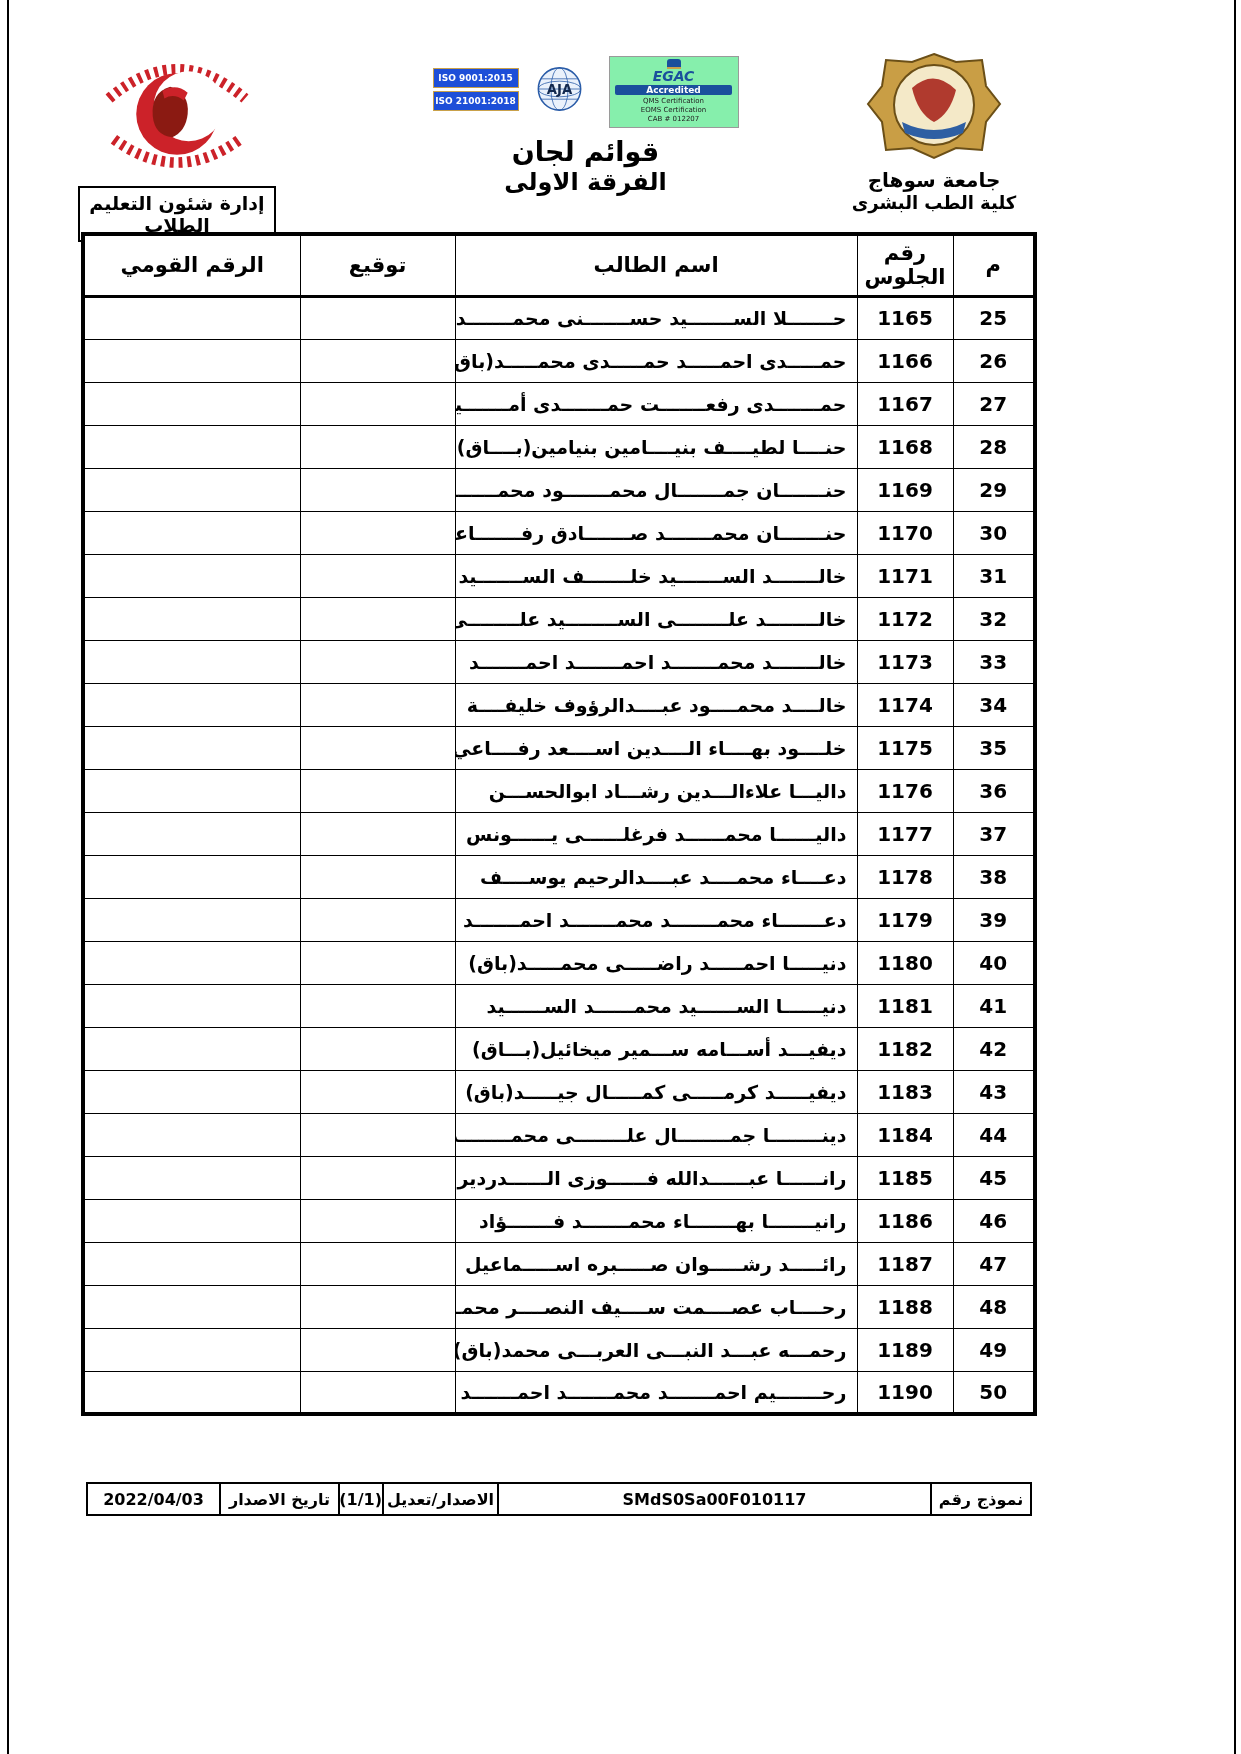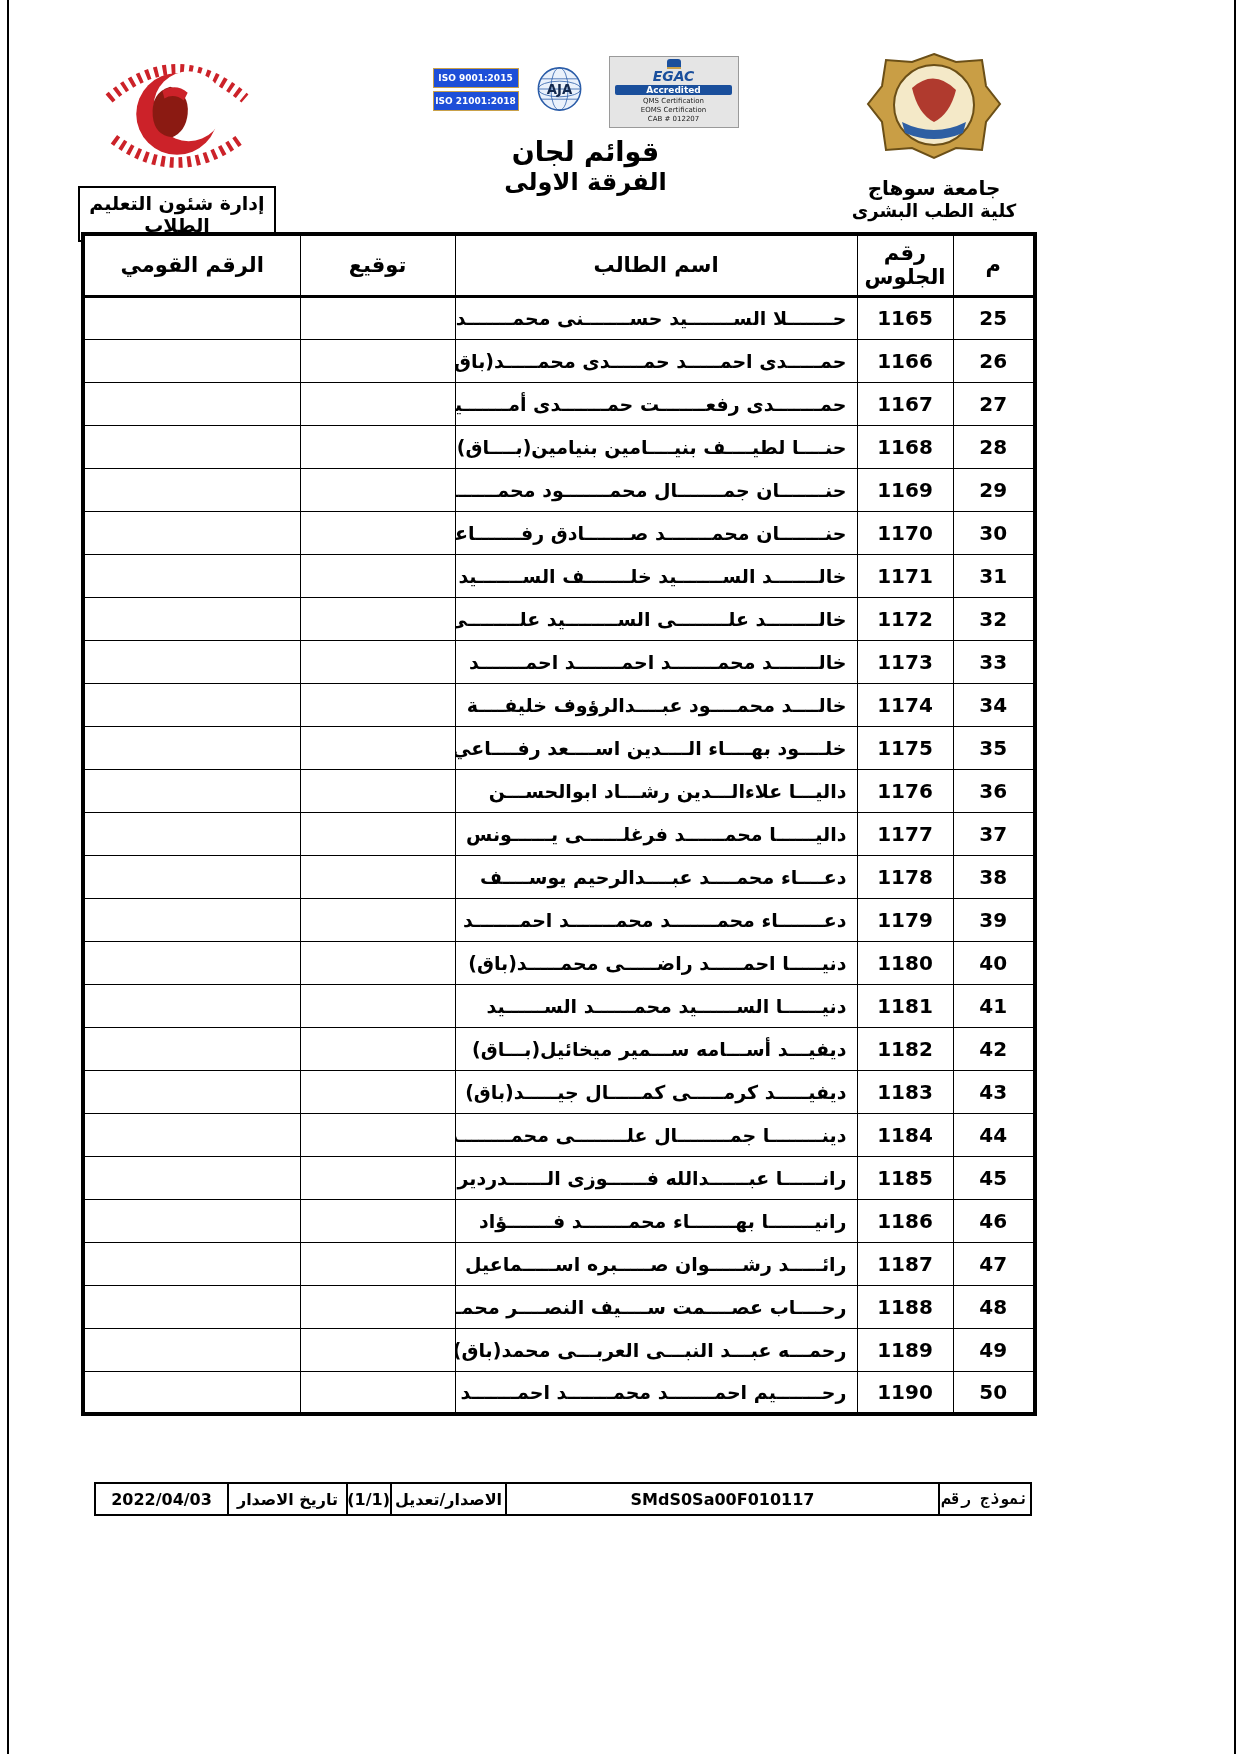"EGAC" .egac-box { background: #e5e5e5 -> #86efac }
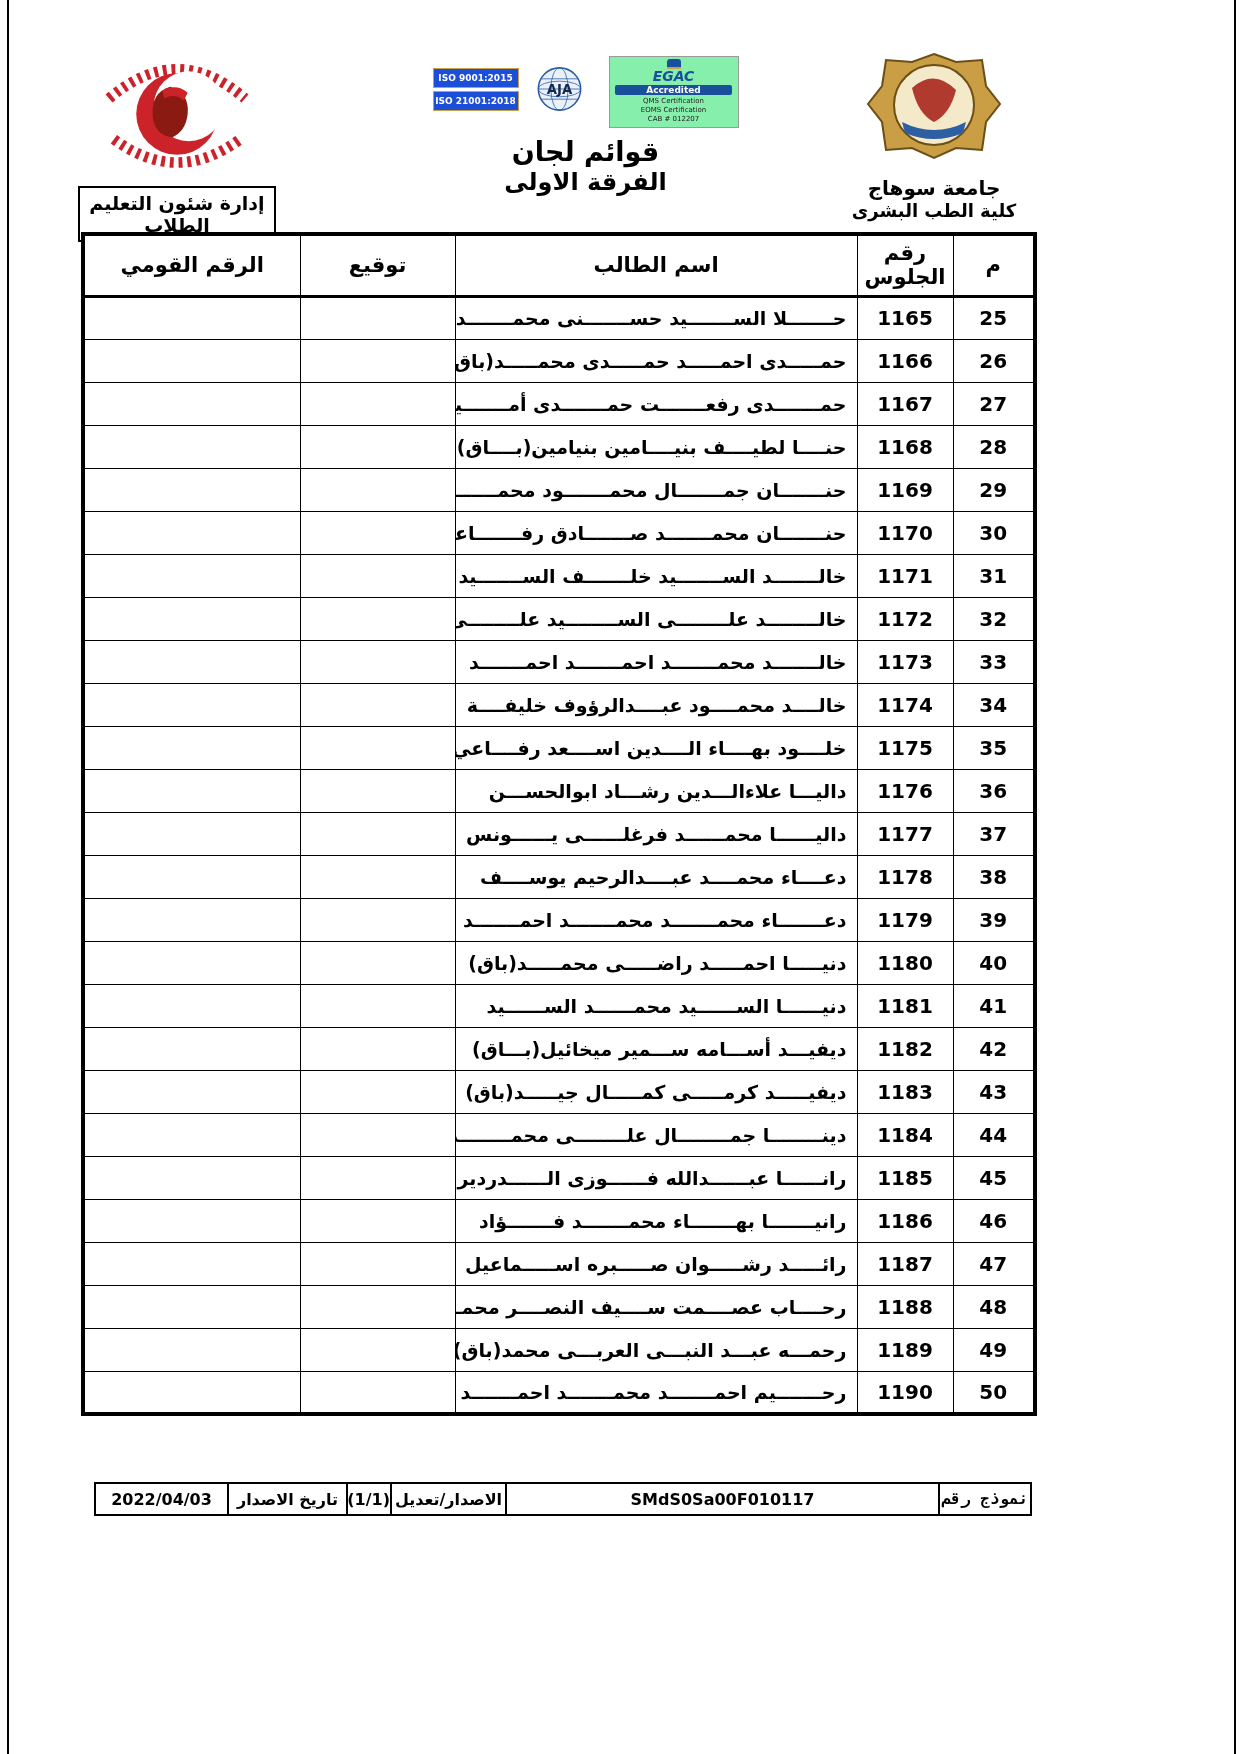"جامعة سوهاج" .uni-name { margin-top: 12px -> 4px }
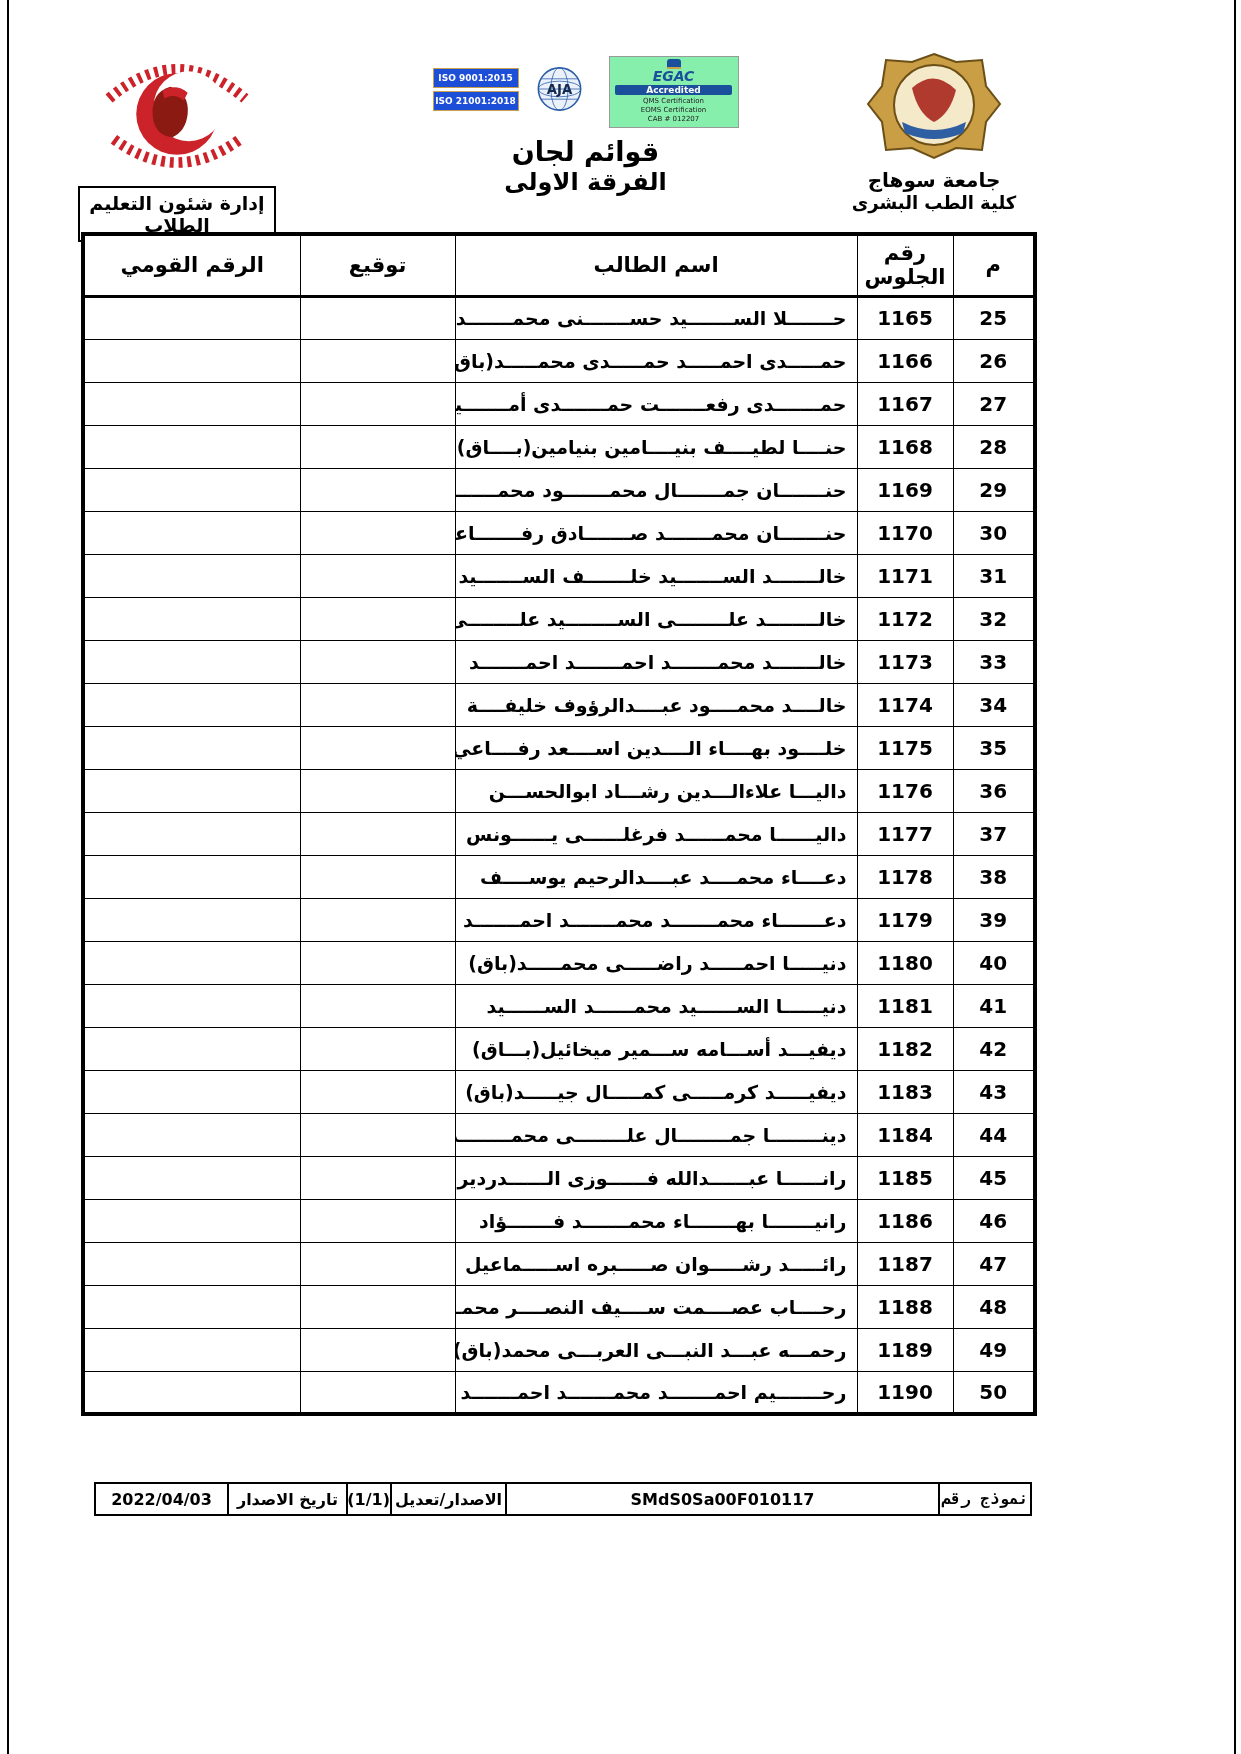"نموذج رقم" td.f-form-label { font-family: Liberation Mono, monospace -> none; width: 92px -> 100px }
